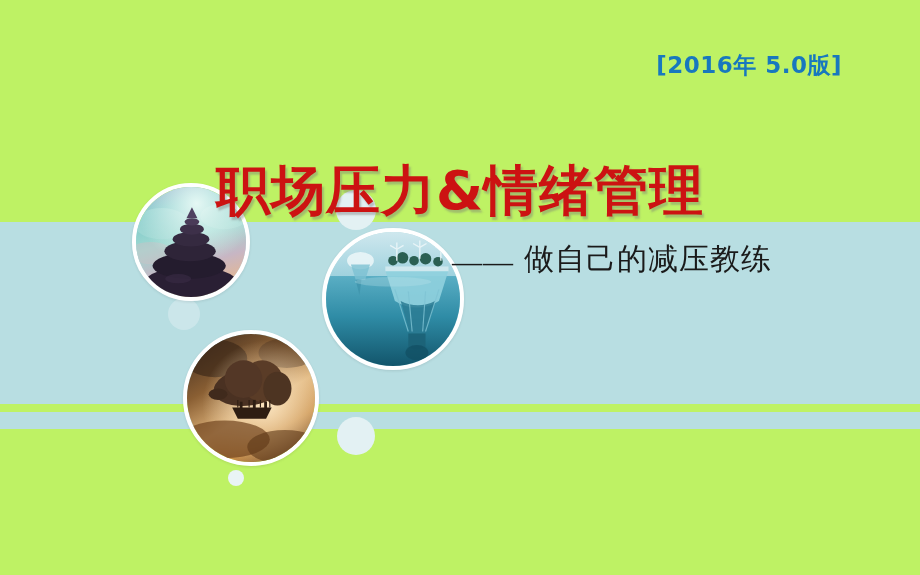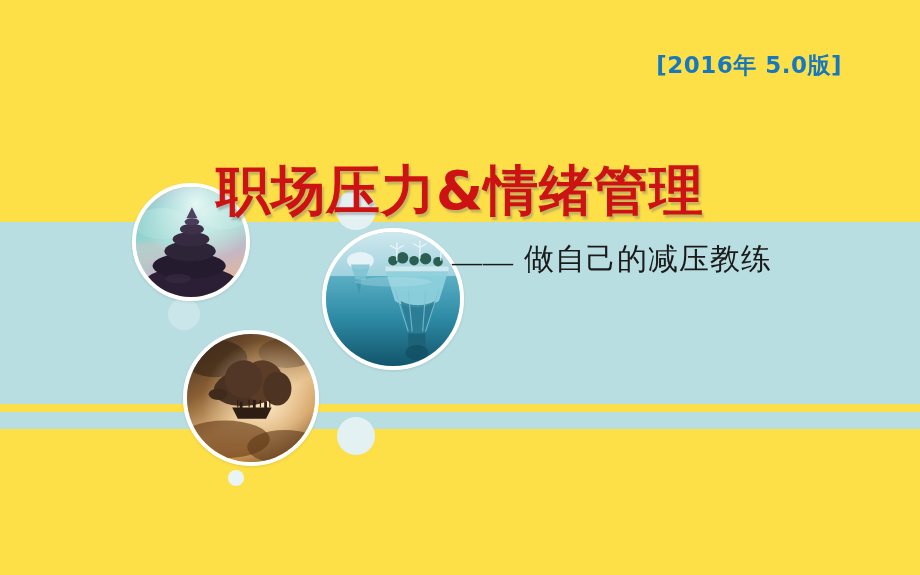"[2016年 5.0版]" #slide { background: #fde047 -> #bef264 }
